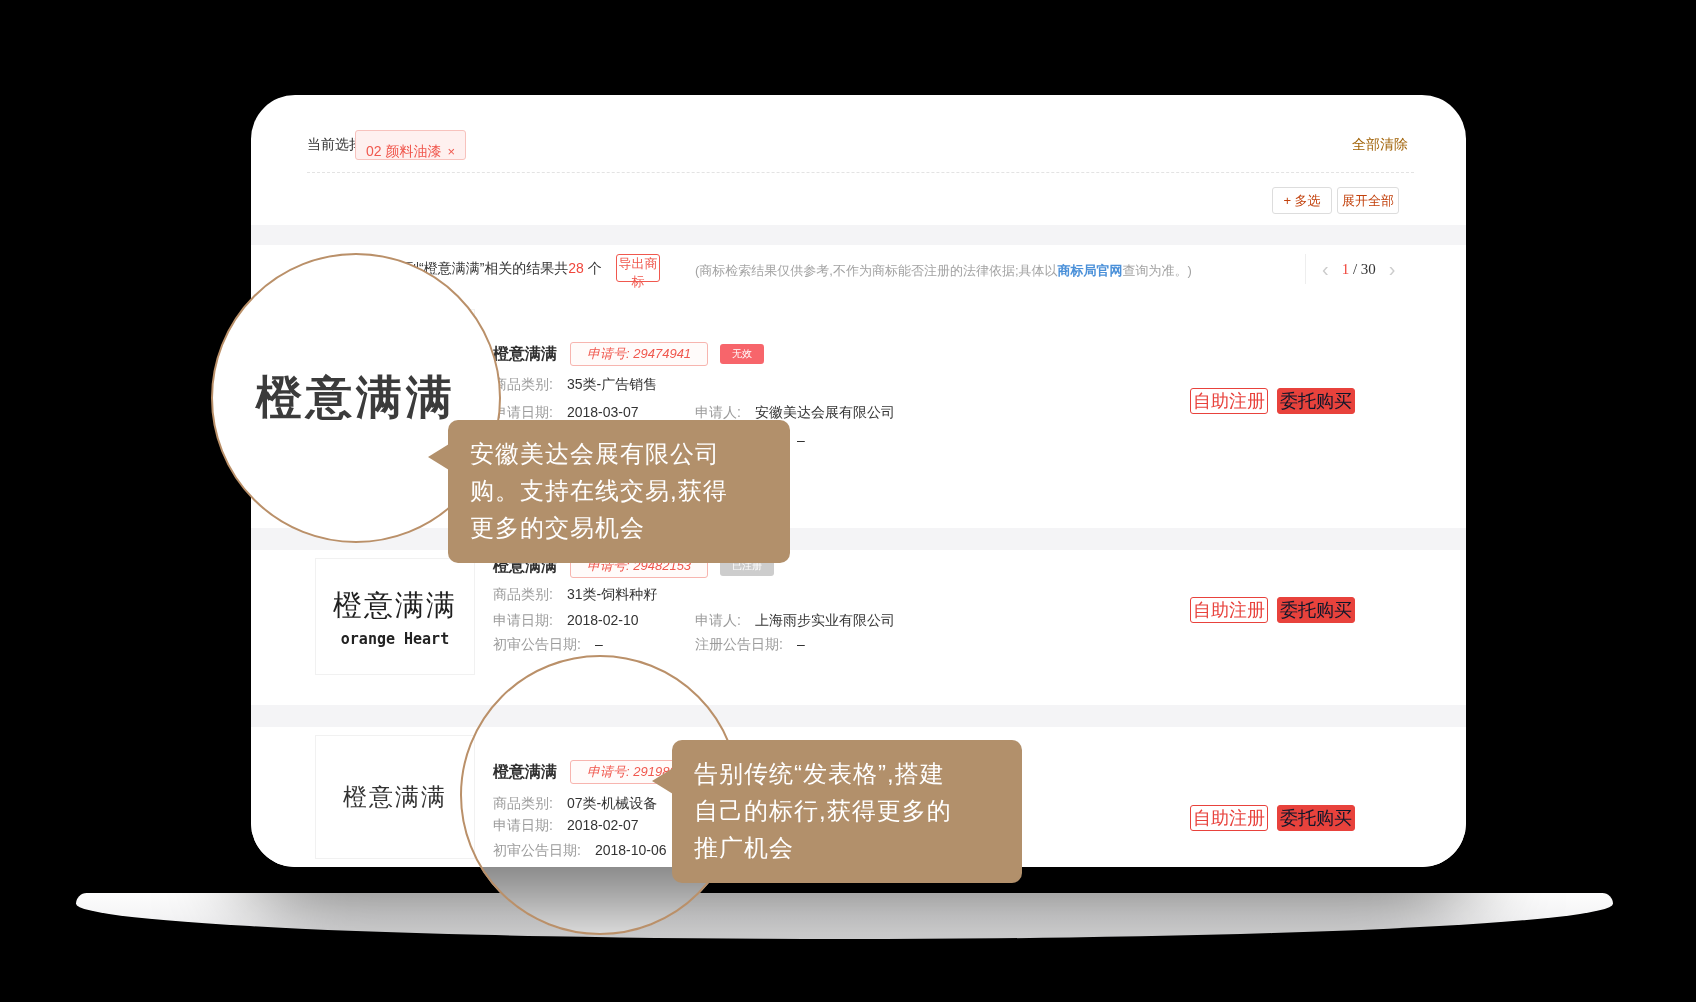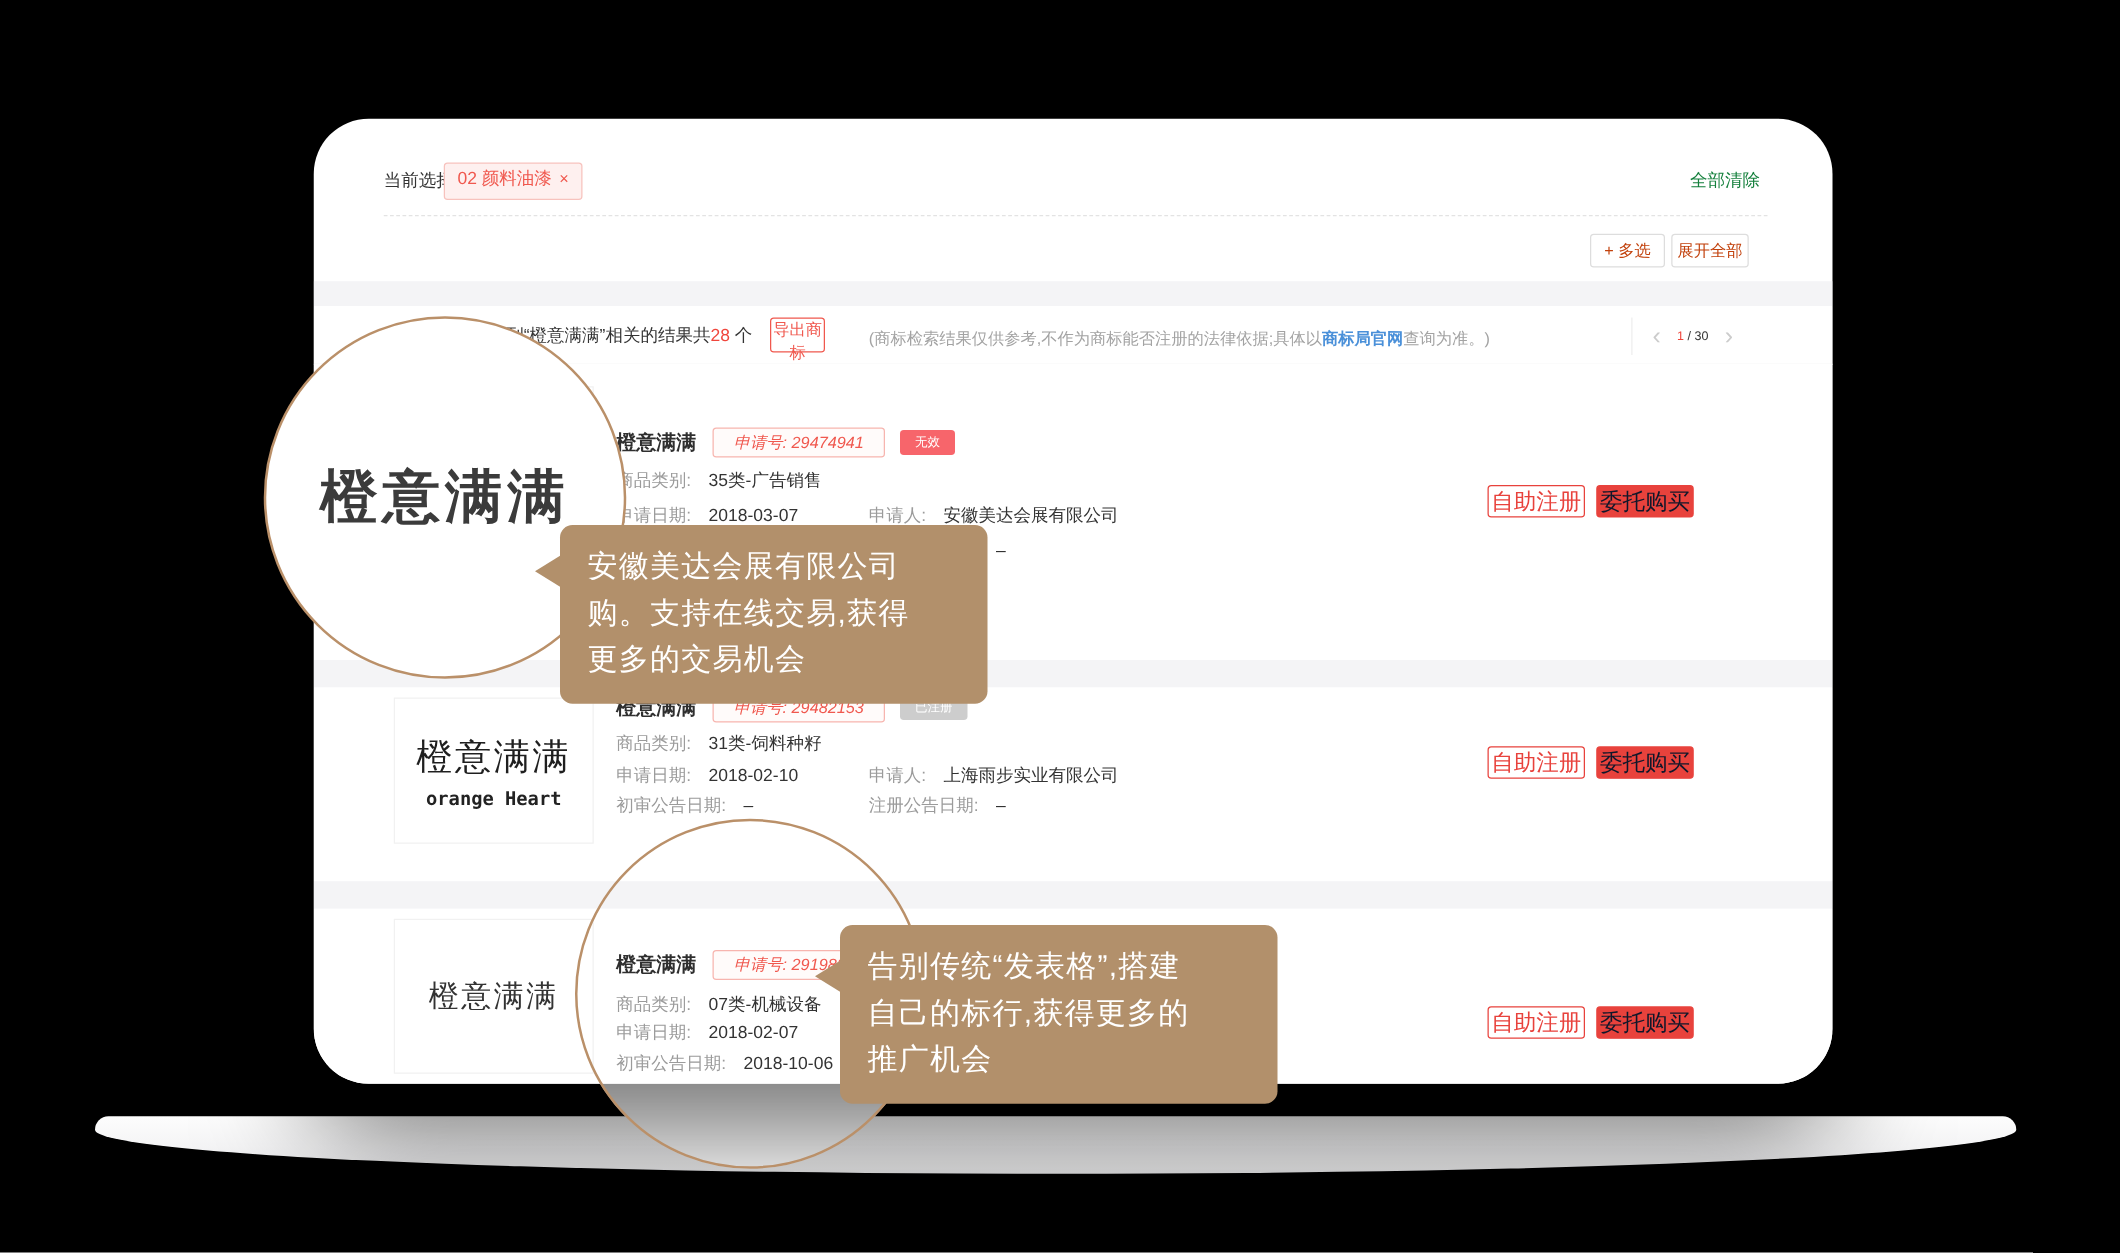"02 颜料油漆 ×" .tag { line-height: 23px -> 40px }
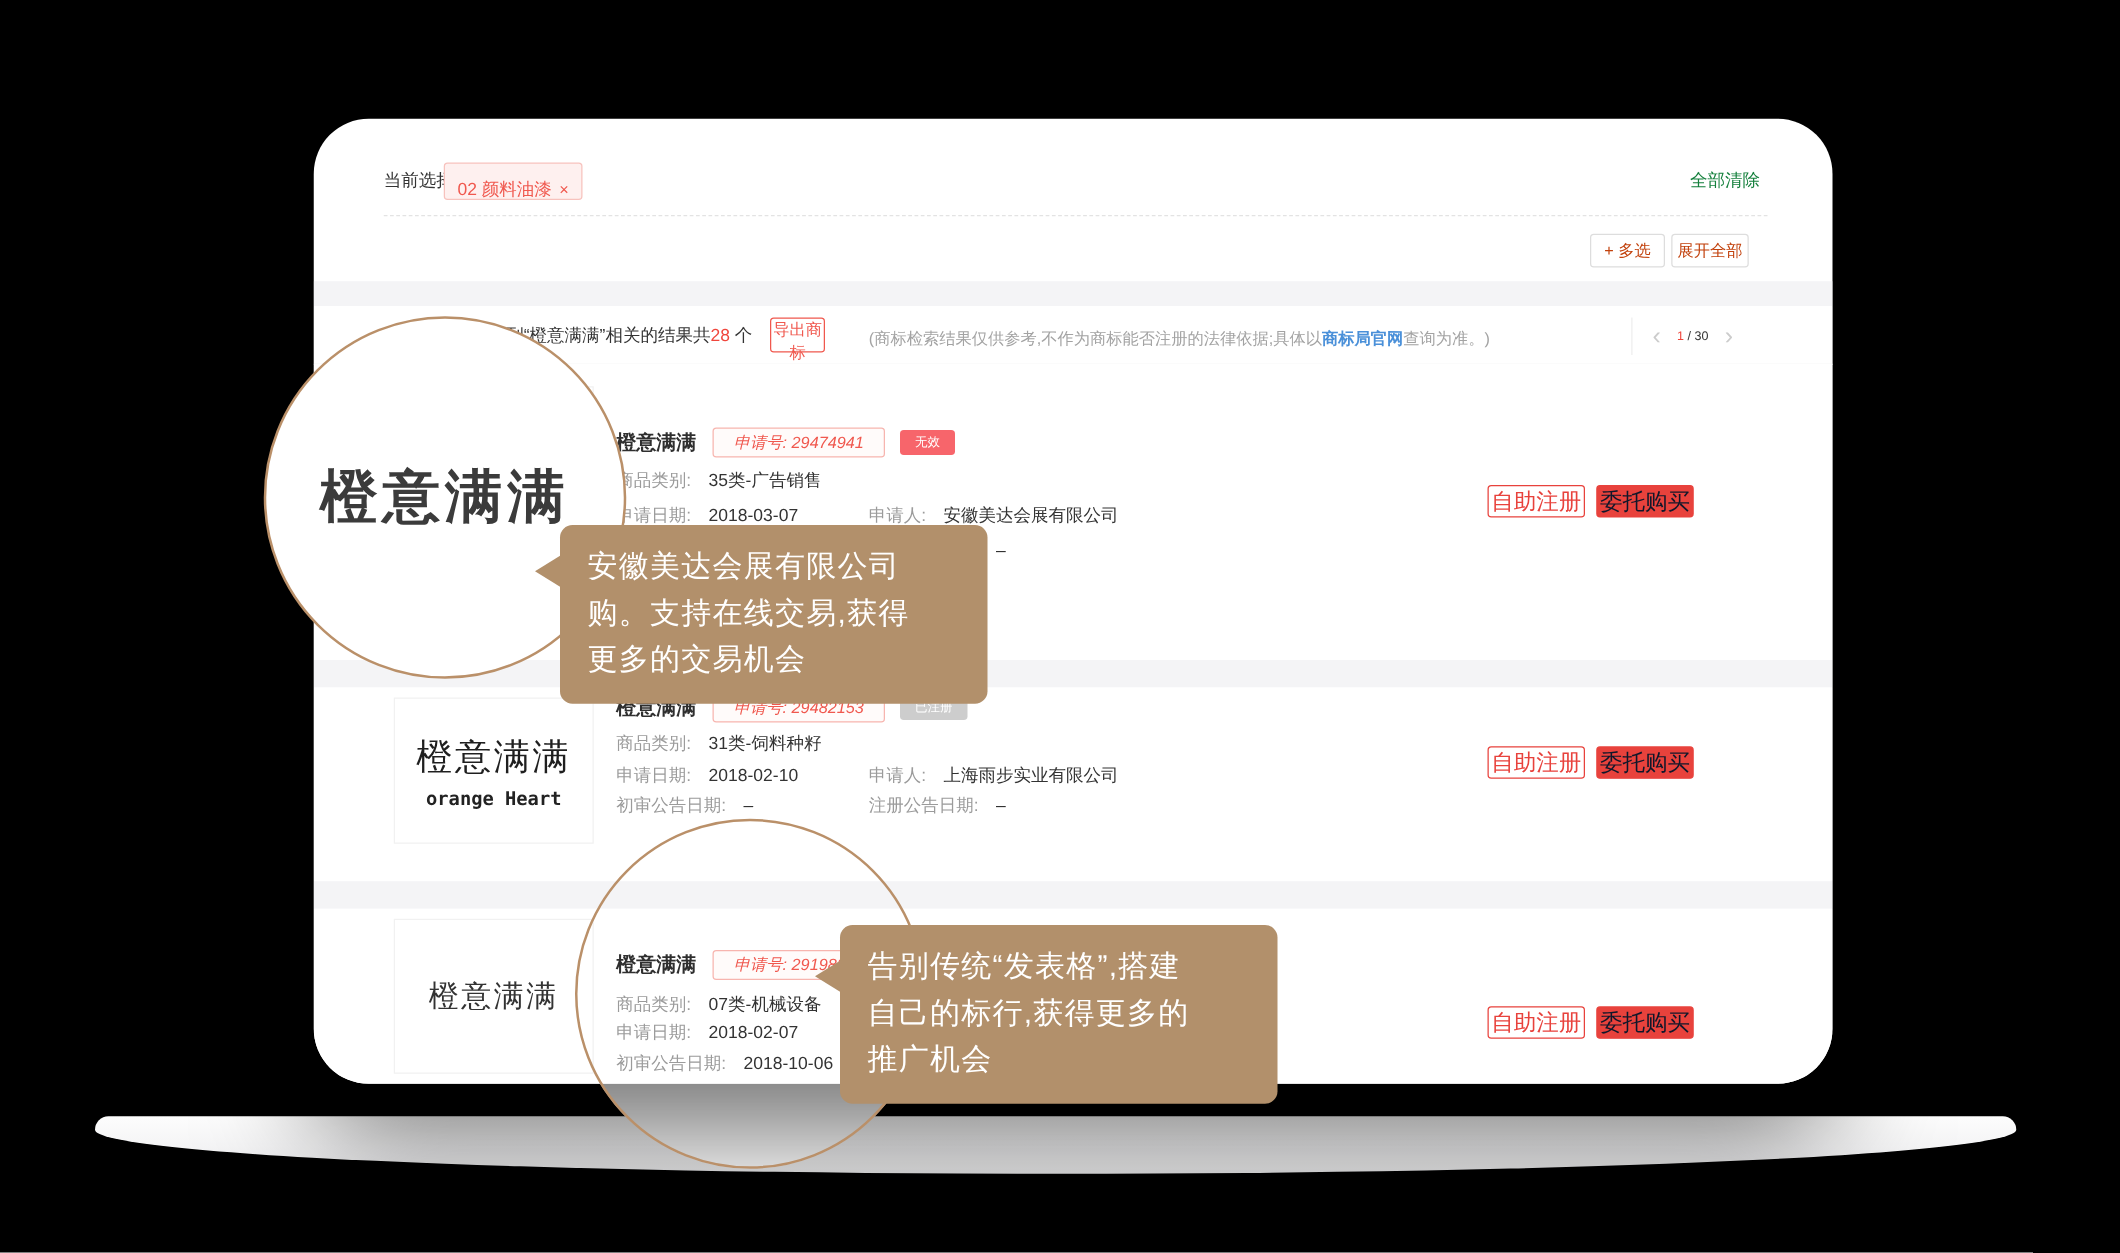"全部清除" .clear-all { color: #15803d -> #a16207 }
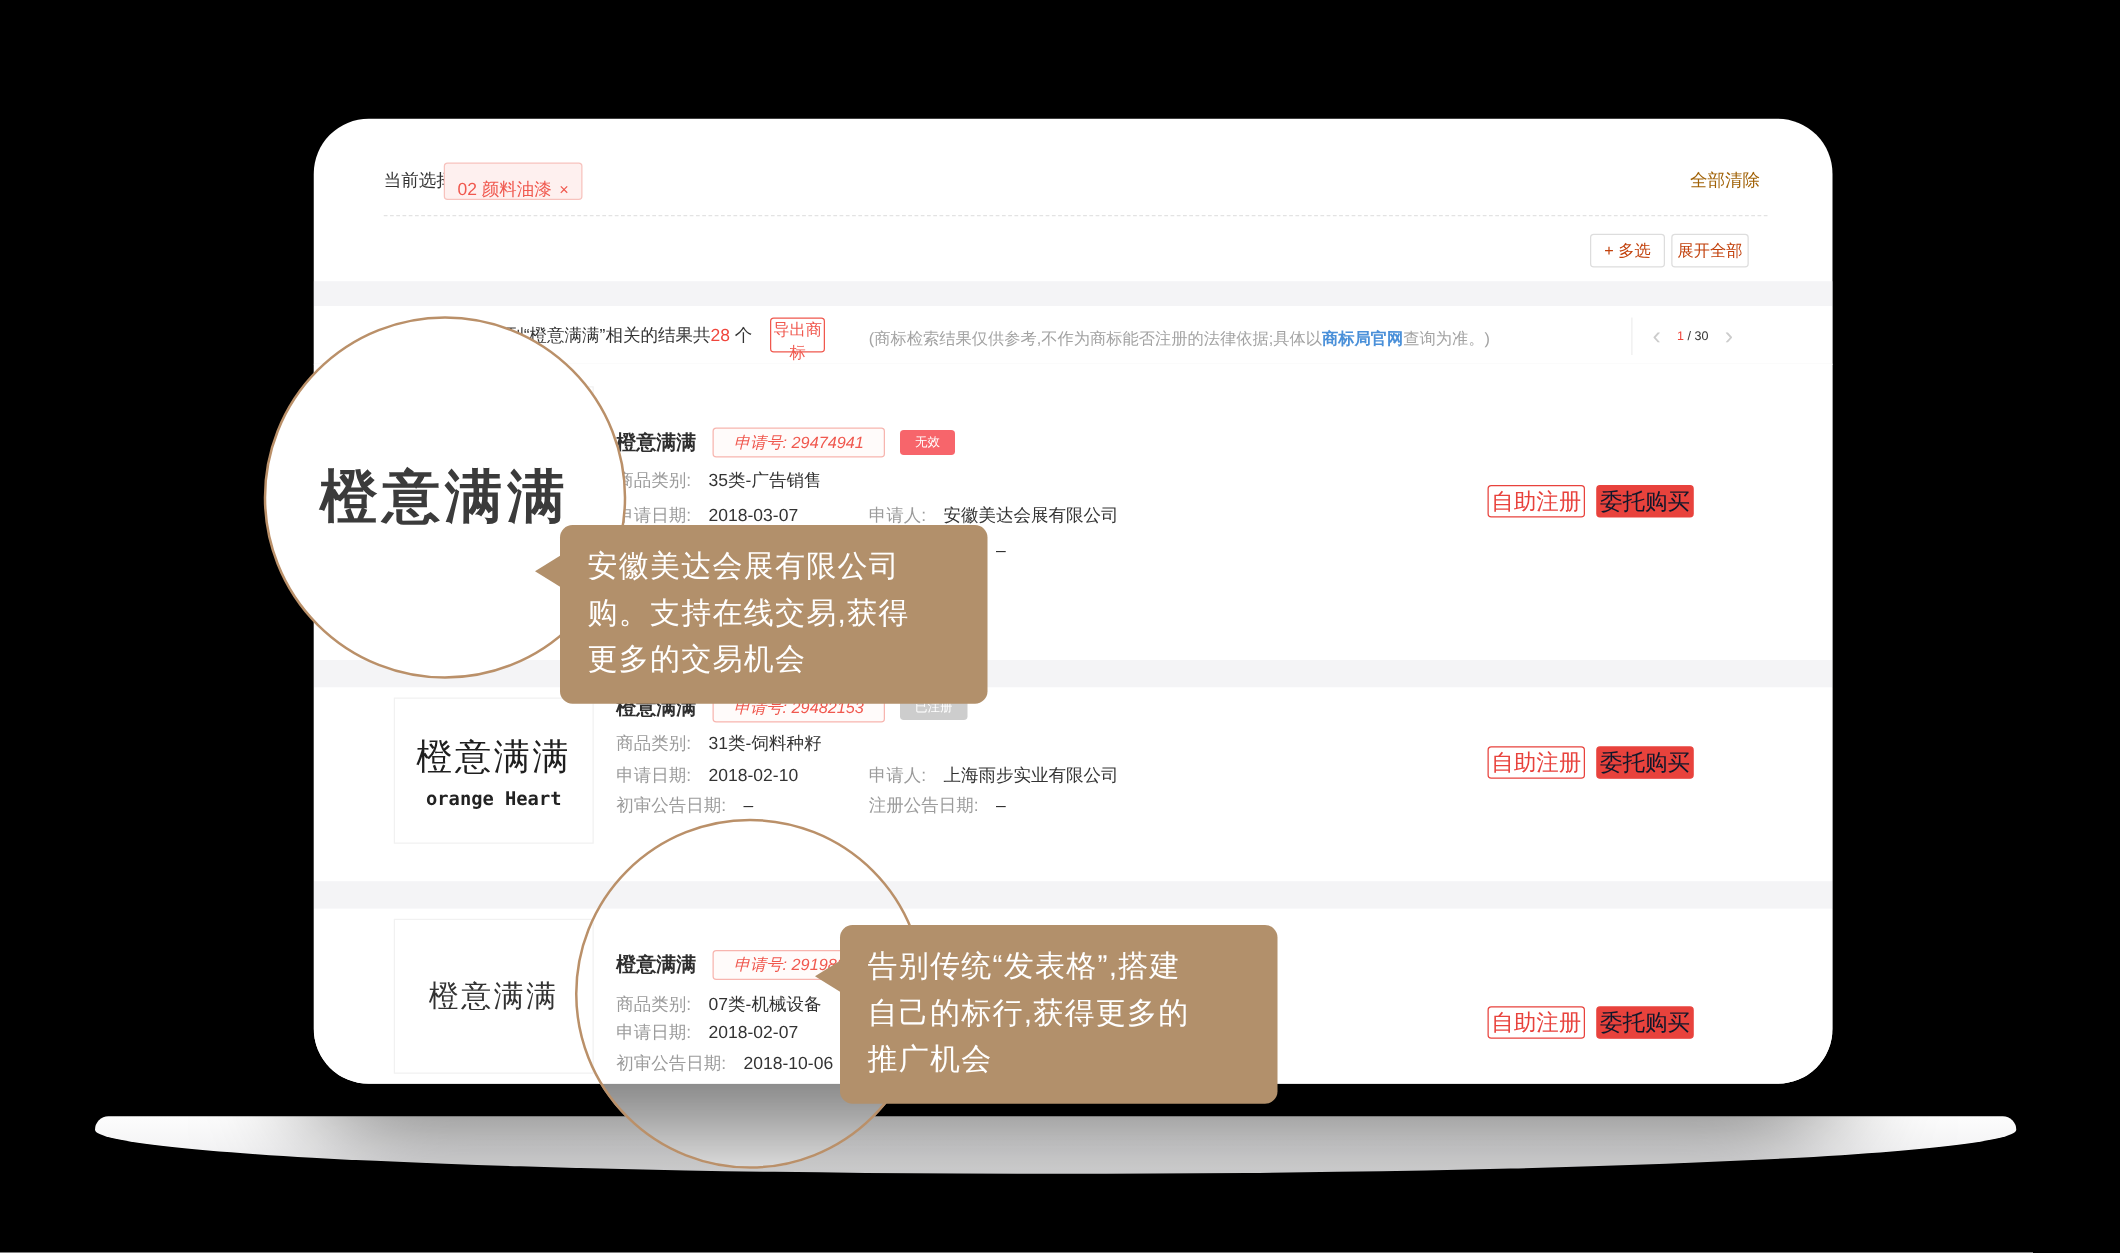"1 / 30" .pg-num { font-family: none -> Liberation Serif, serif; font-size: 10px -> 15px }
